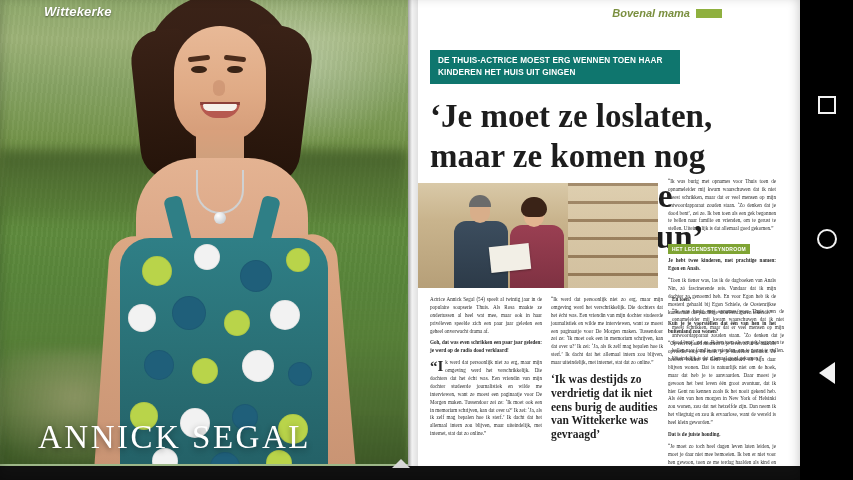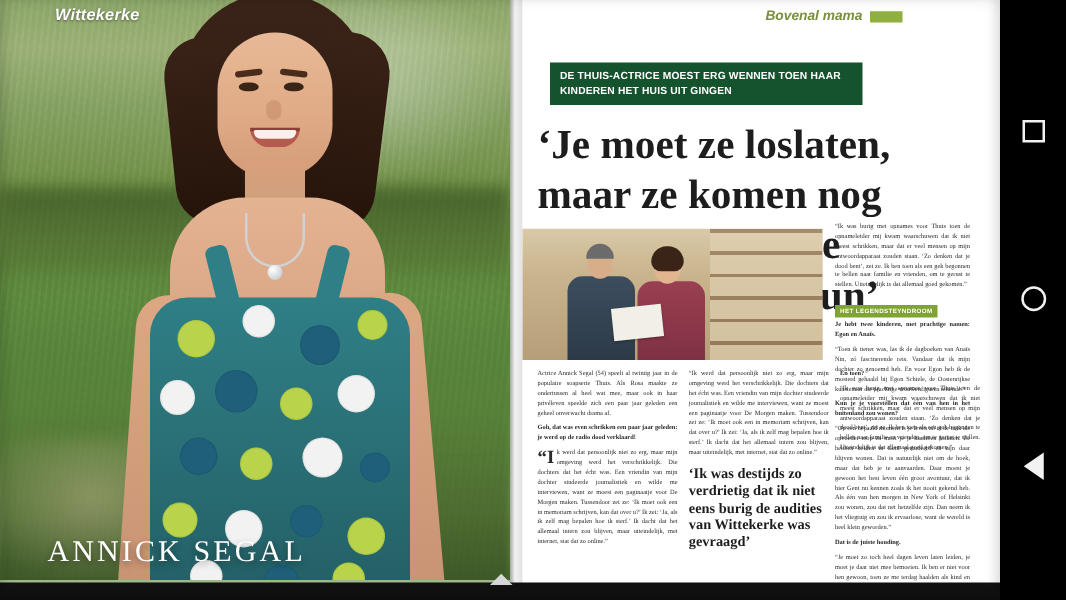"DE THUIS-ACTRICE MOEST ERG WENNEN" .kicker { background: #14532d -> #0f766e; margin-left: 10px -> none }
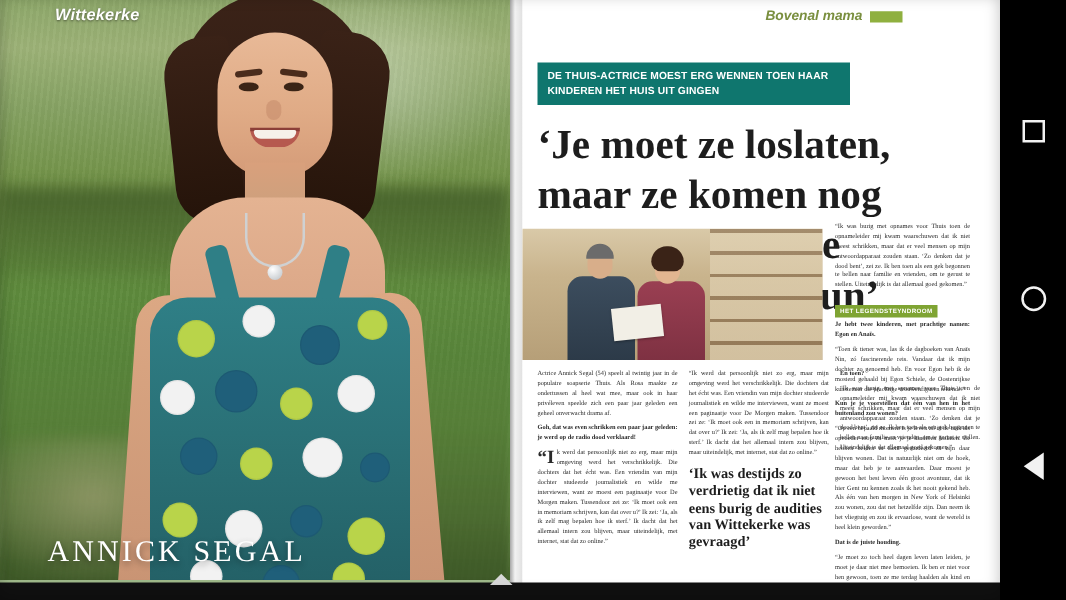"ANNICK SEGAL" .name-overlay { font-size: 24px -> 33px }
